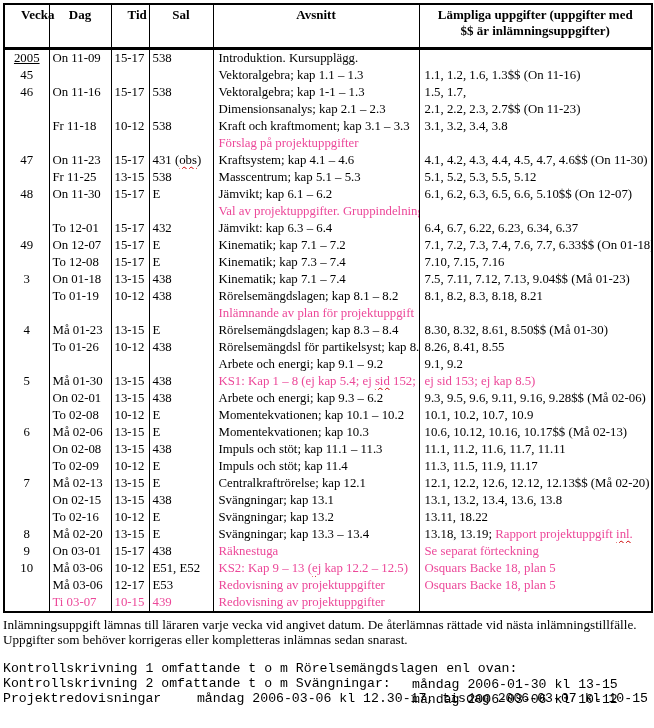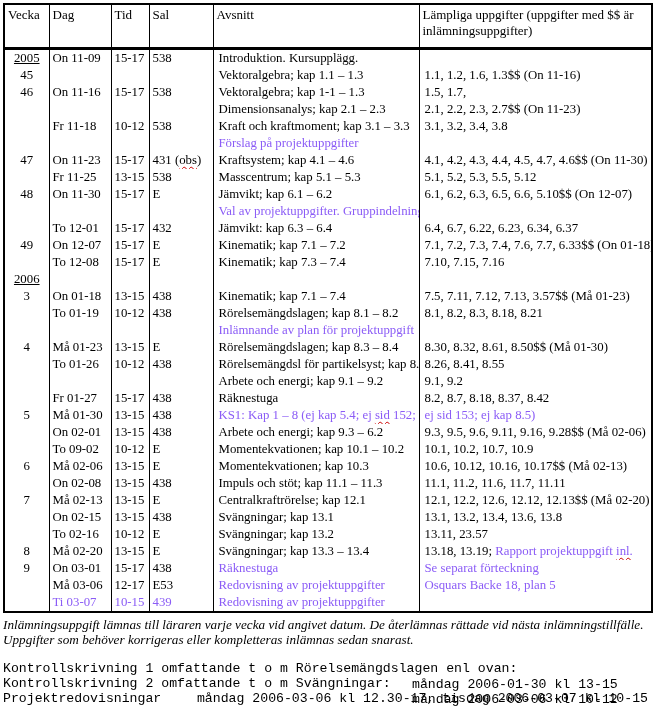"Vecka" thead th { font-weight: normal -> bold; padding: 2px 3px -> 2px 16px; text-align: left -> center }
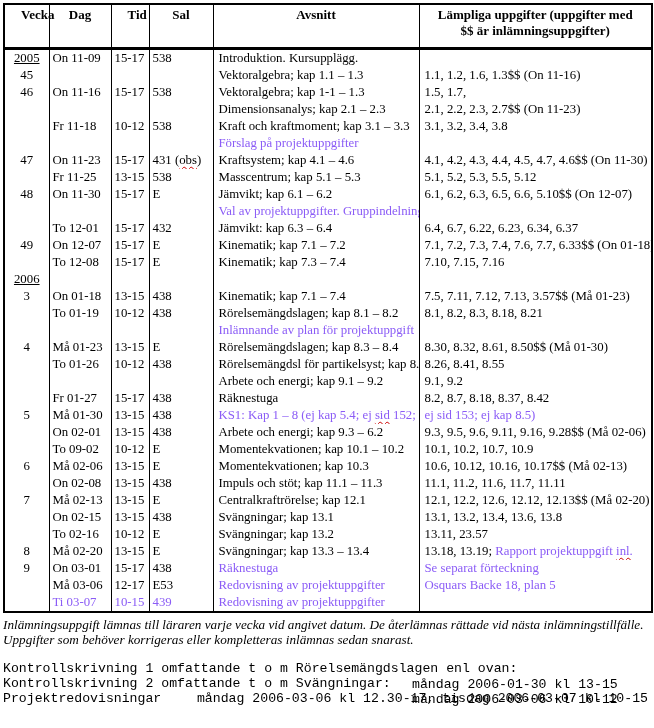"Förslag på projektuppgifter" .red { color: #8b5cf6 -> #ec4899 }
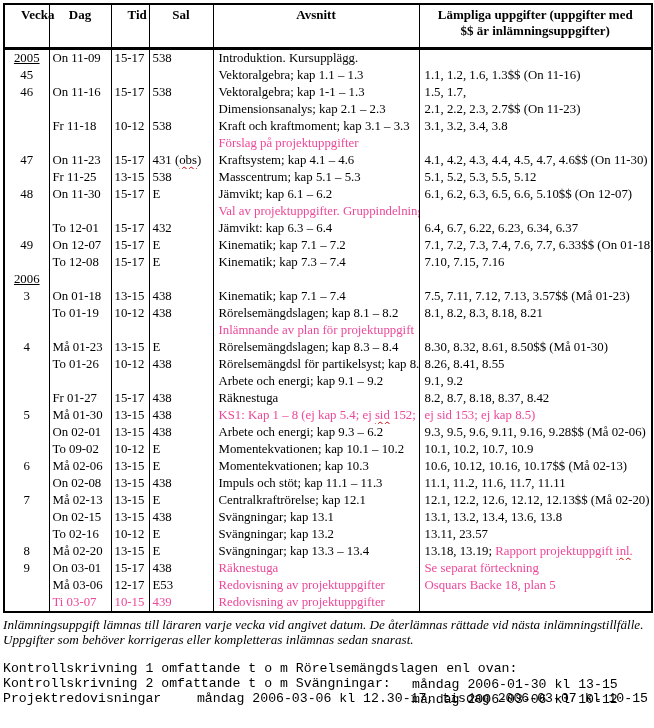"2006" tr { html: <tr> <td><span>2006</span></td> <td></td> <td></td> <td></td> <td></td> <td></td> </tr> -> none }
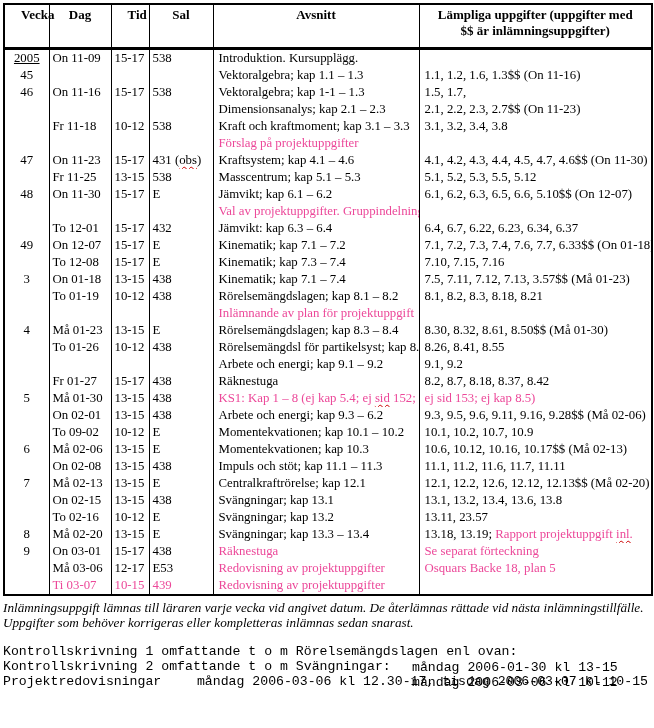"7.5, 7.11, 7.12, 7.13, 3.57$$" td.col-uppgifter { text: 3.57$$ -> 9.04$$ }
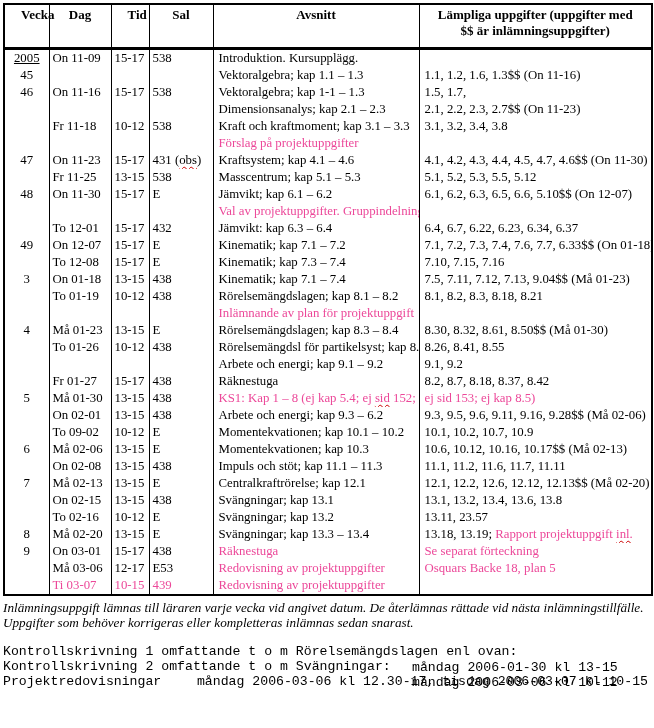"Fr 01-27" tr { html: <tr> <td></td> <td>Fr 01-27</td> <td>15-17</td> <td>438</td> <td>Räknestuga</td> <td>8.2, 8.7, 8.18, 8.37, 8.42</td> </tr> -> none }
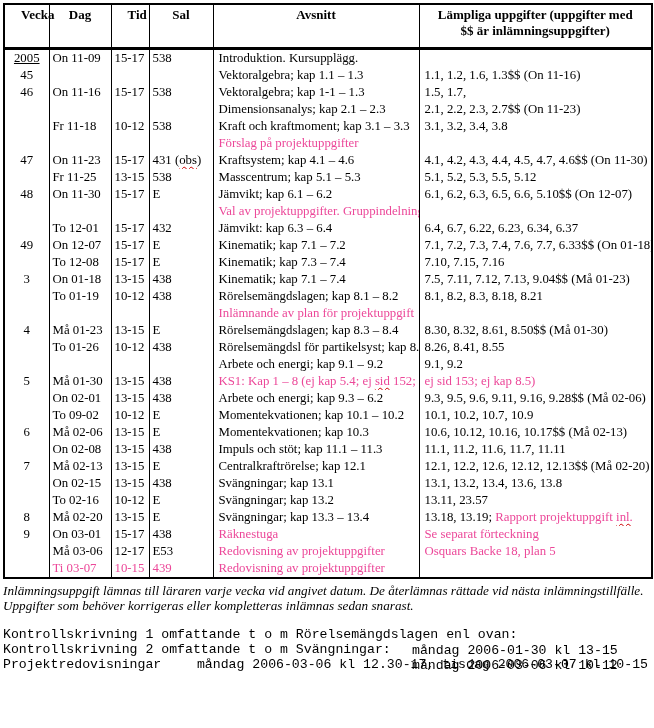"To 09-02" td.col-dag { text: 09-02 -> 02-08 }
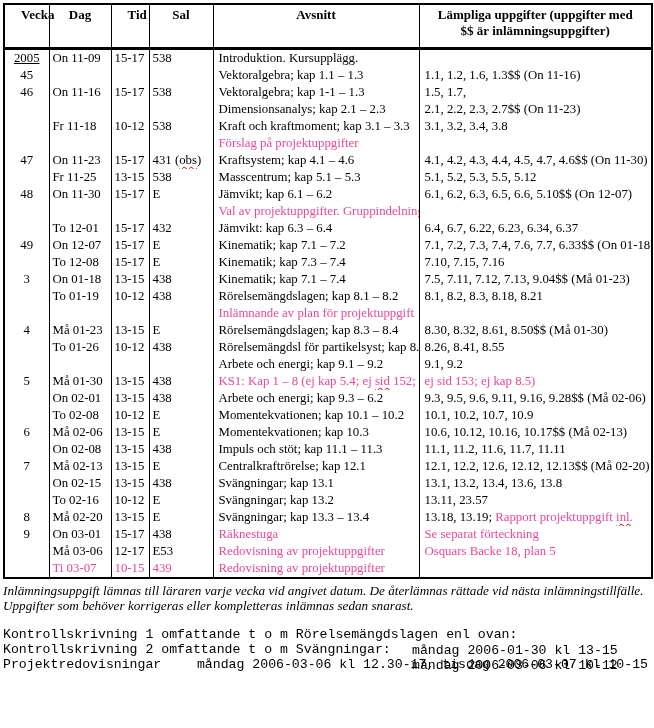"To 02-09" tr { html: none -> <tr> <td></td> <td>To 02-09</td> <td>10-12</td> <td>E</td> <td>Impuls och stöt; kap 11.4</td> <td>11.3, 11.5, 11.9, 11.17</td> </tr> }
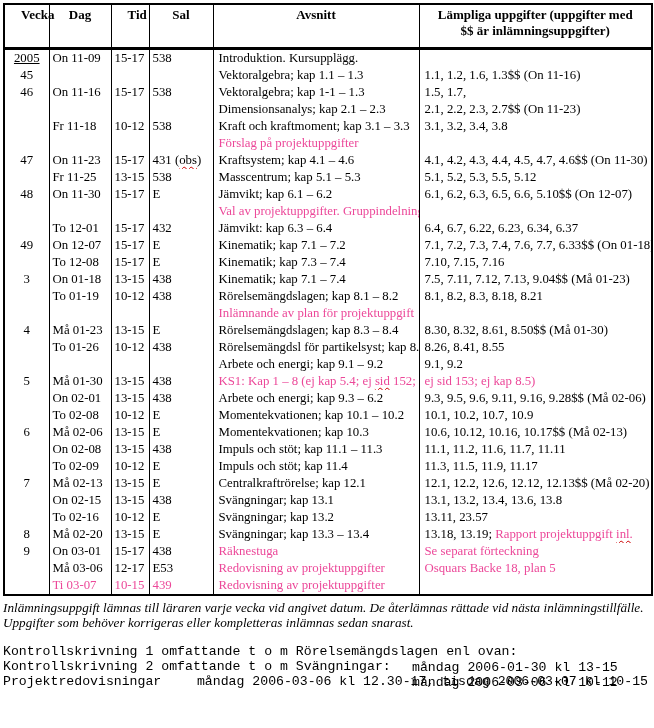"13.11, 23.57" td.col-uppgifter { text: 23.57 -> 18.22 }
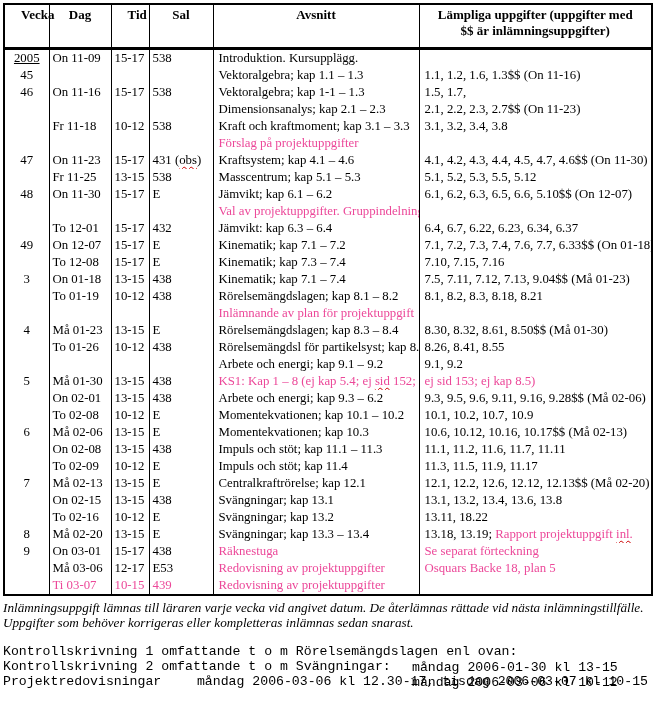"10" tr { html: none -> <tr> <td>10</td> <td>Må 03-06</td> <td>10-12</td> <td>E51, E52</td> <td><span>KS2: Kap 9 – 13 (</span><span>ej</span><span> kap 12.2 – 12.5)</span></td> <td><span>Osquars Backe 18, plan 5</span></td> </tr> }
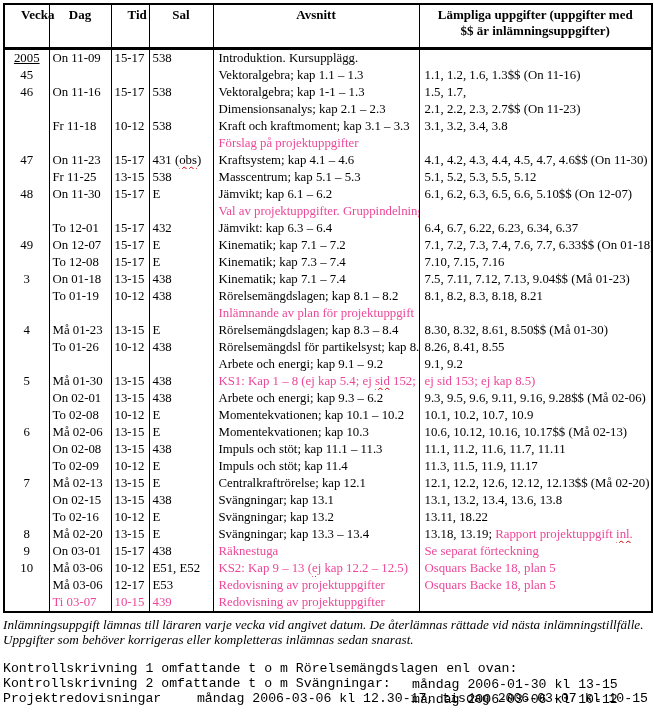"Inlämningsuppgift lämnas till läraren" .notes { font-style: italic -> none }
